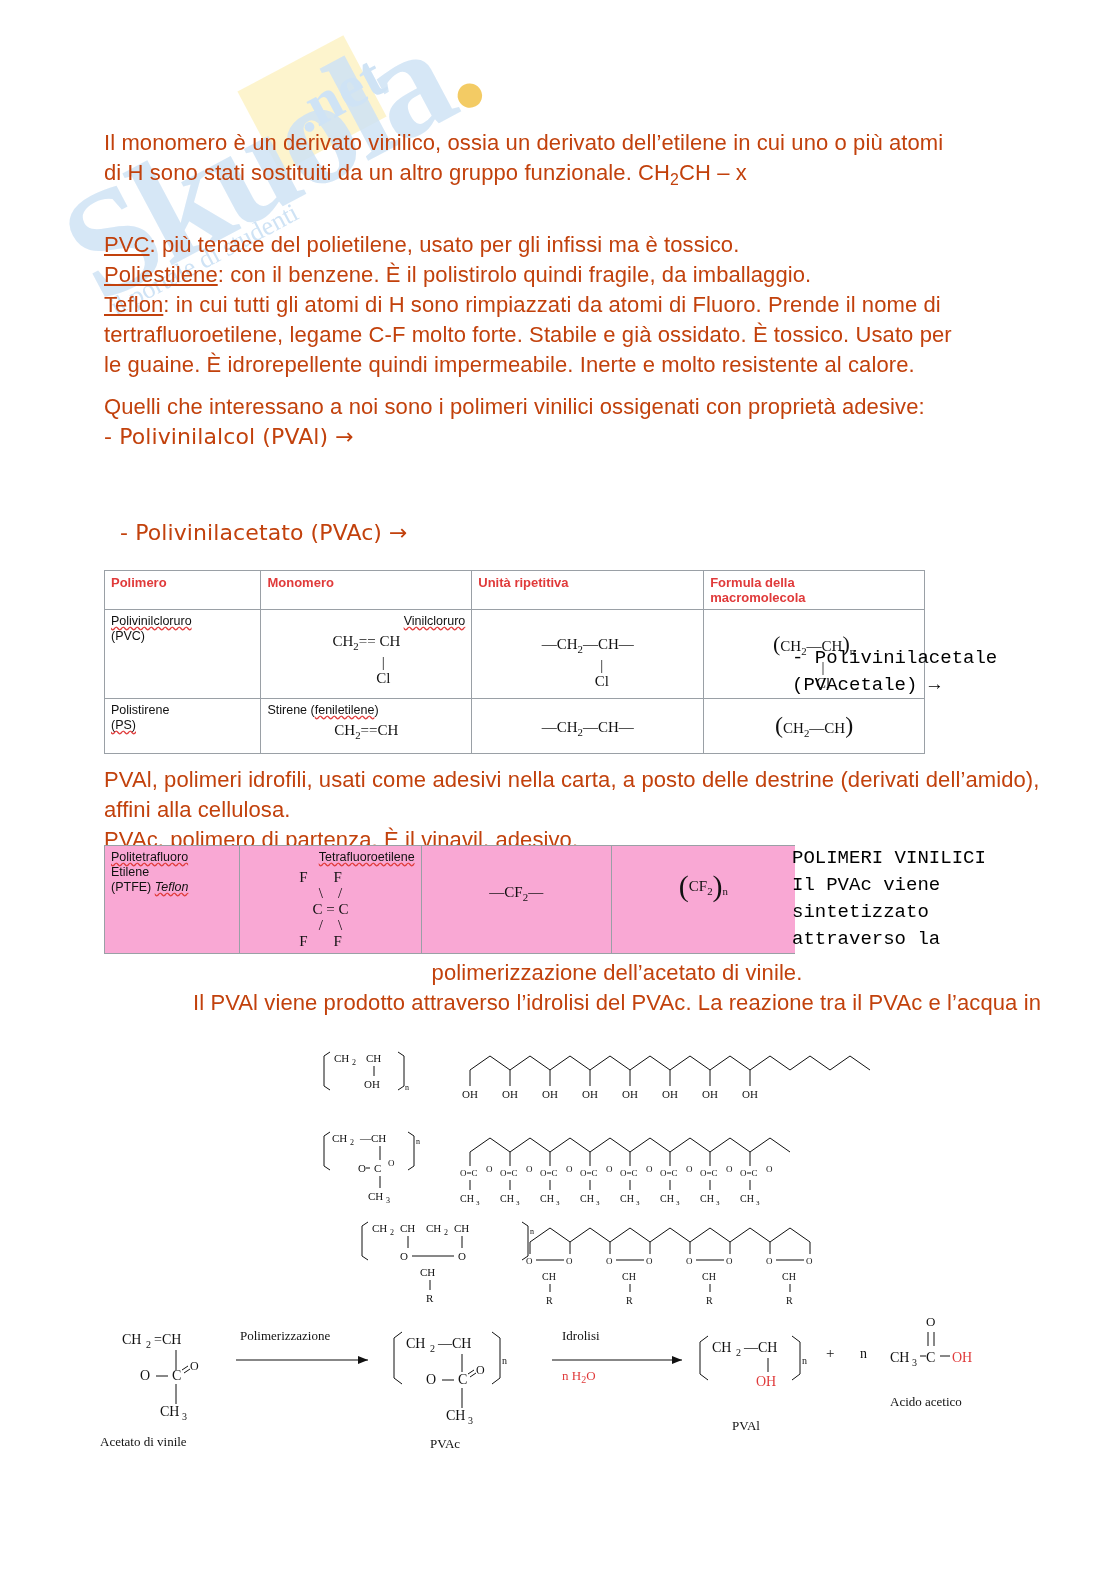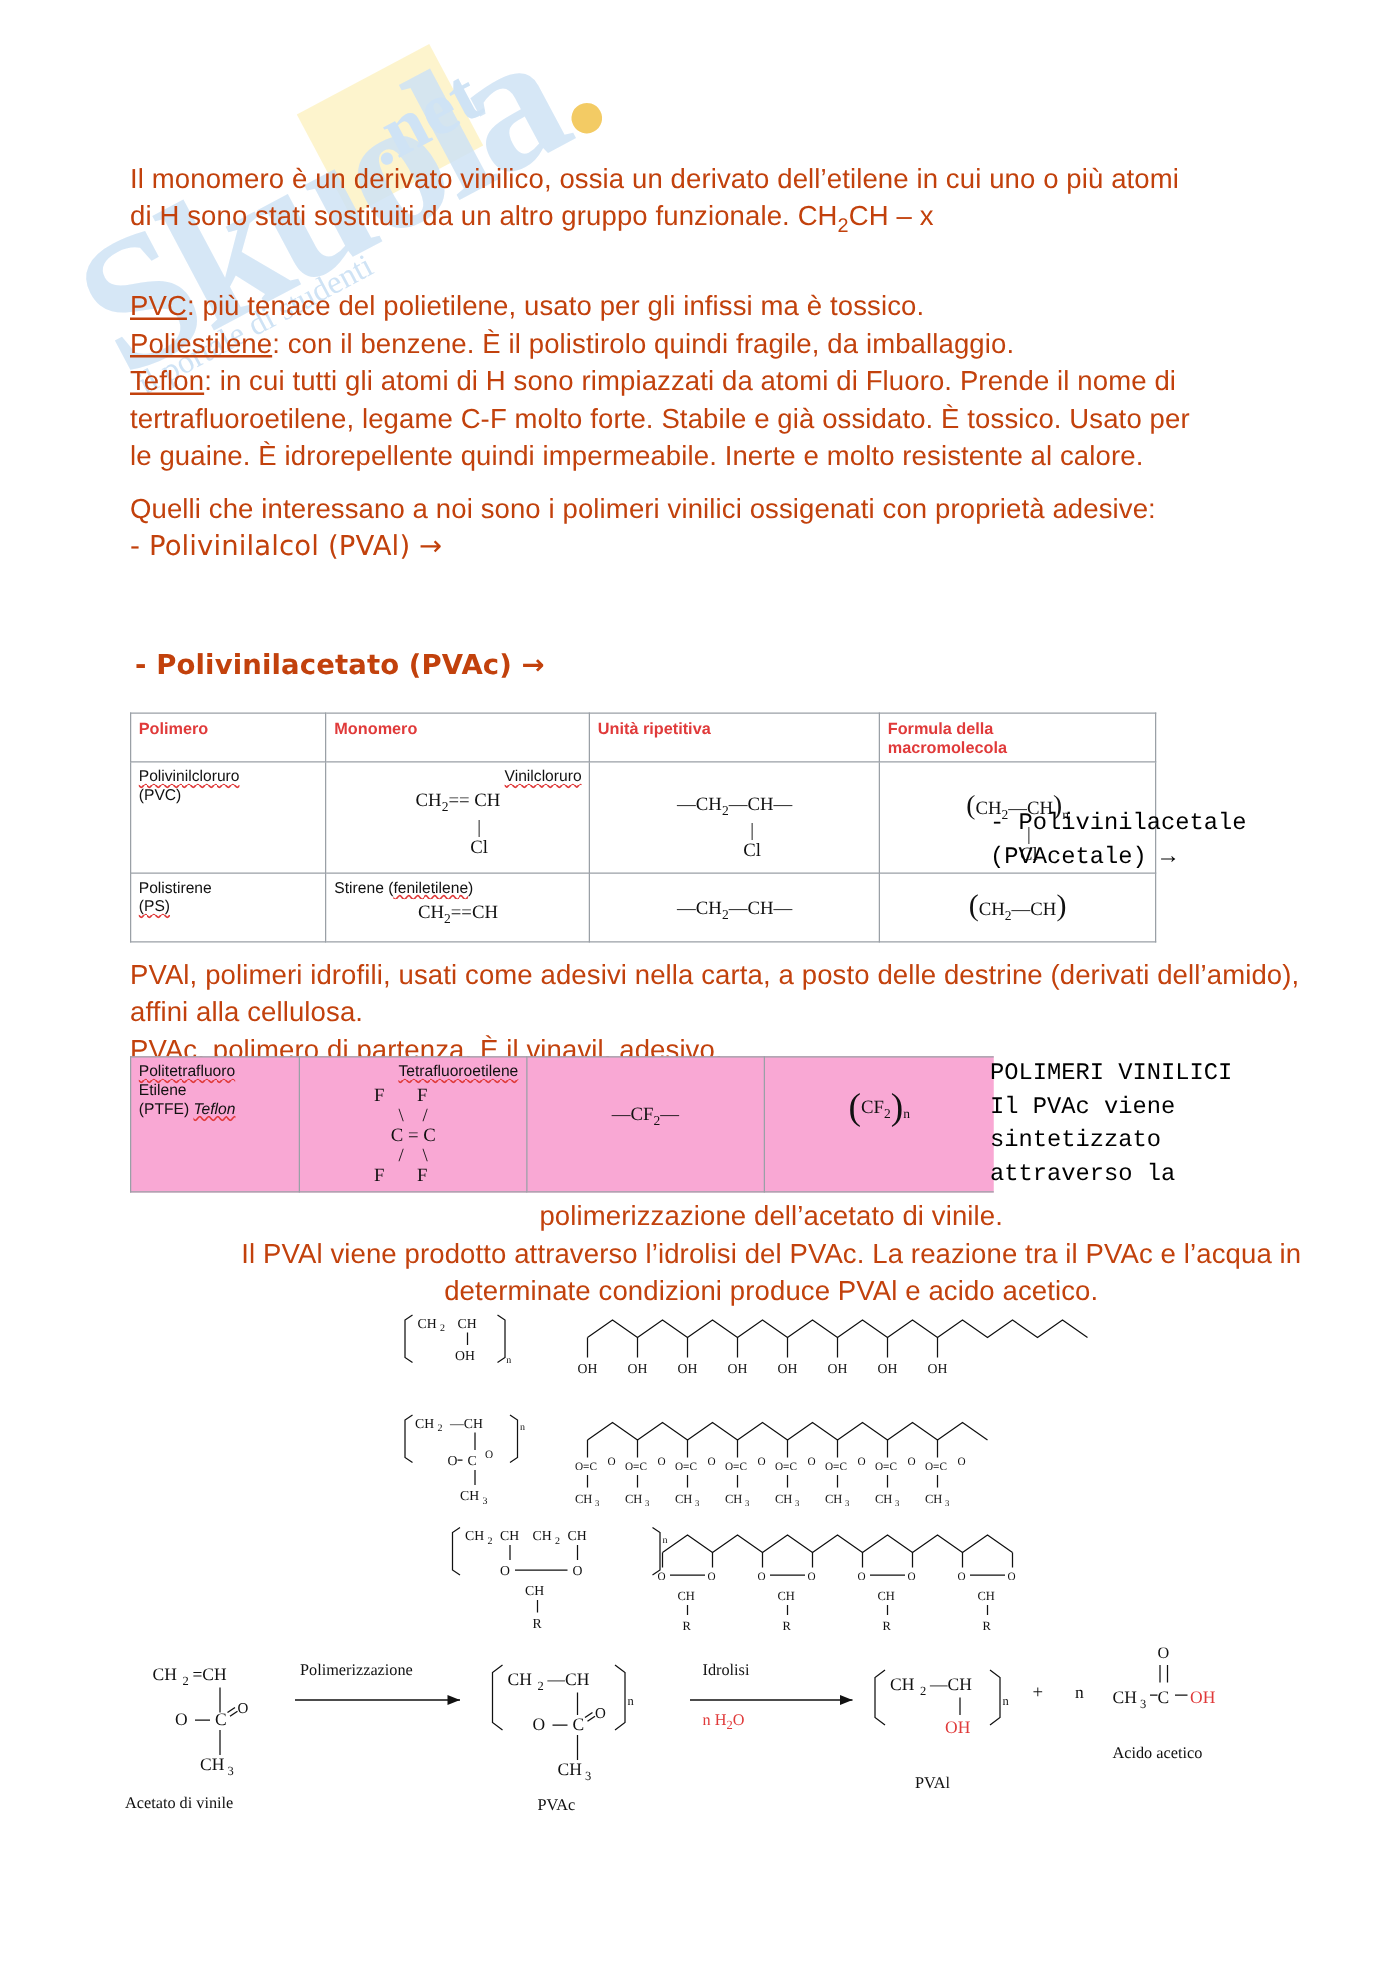"- Polivinilacetato (PVAc) →" div.para { font-weight: bold -> none; left: 108px -> 120px }
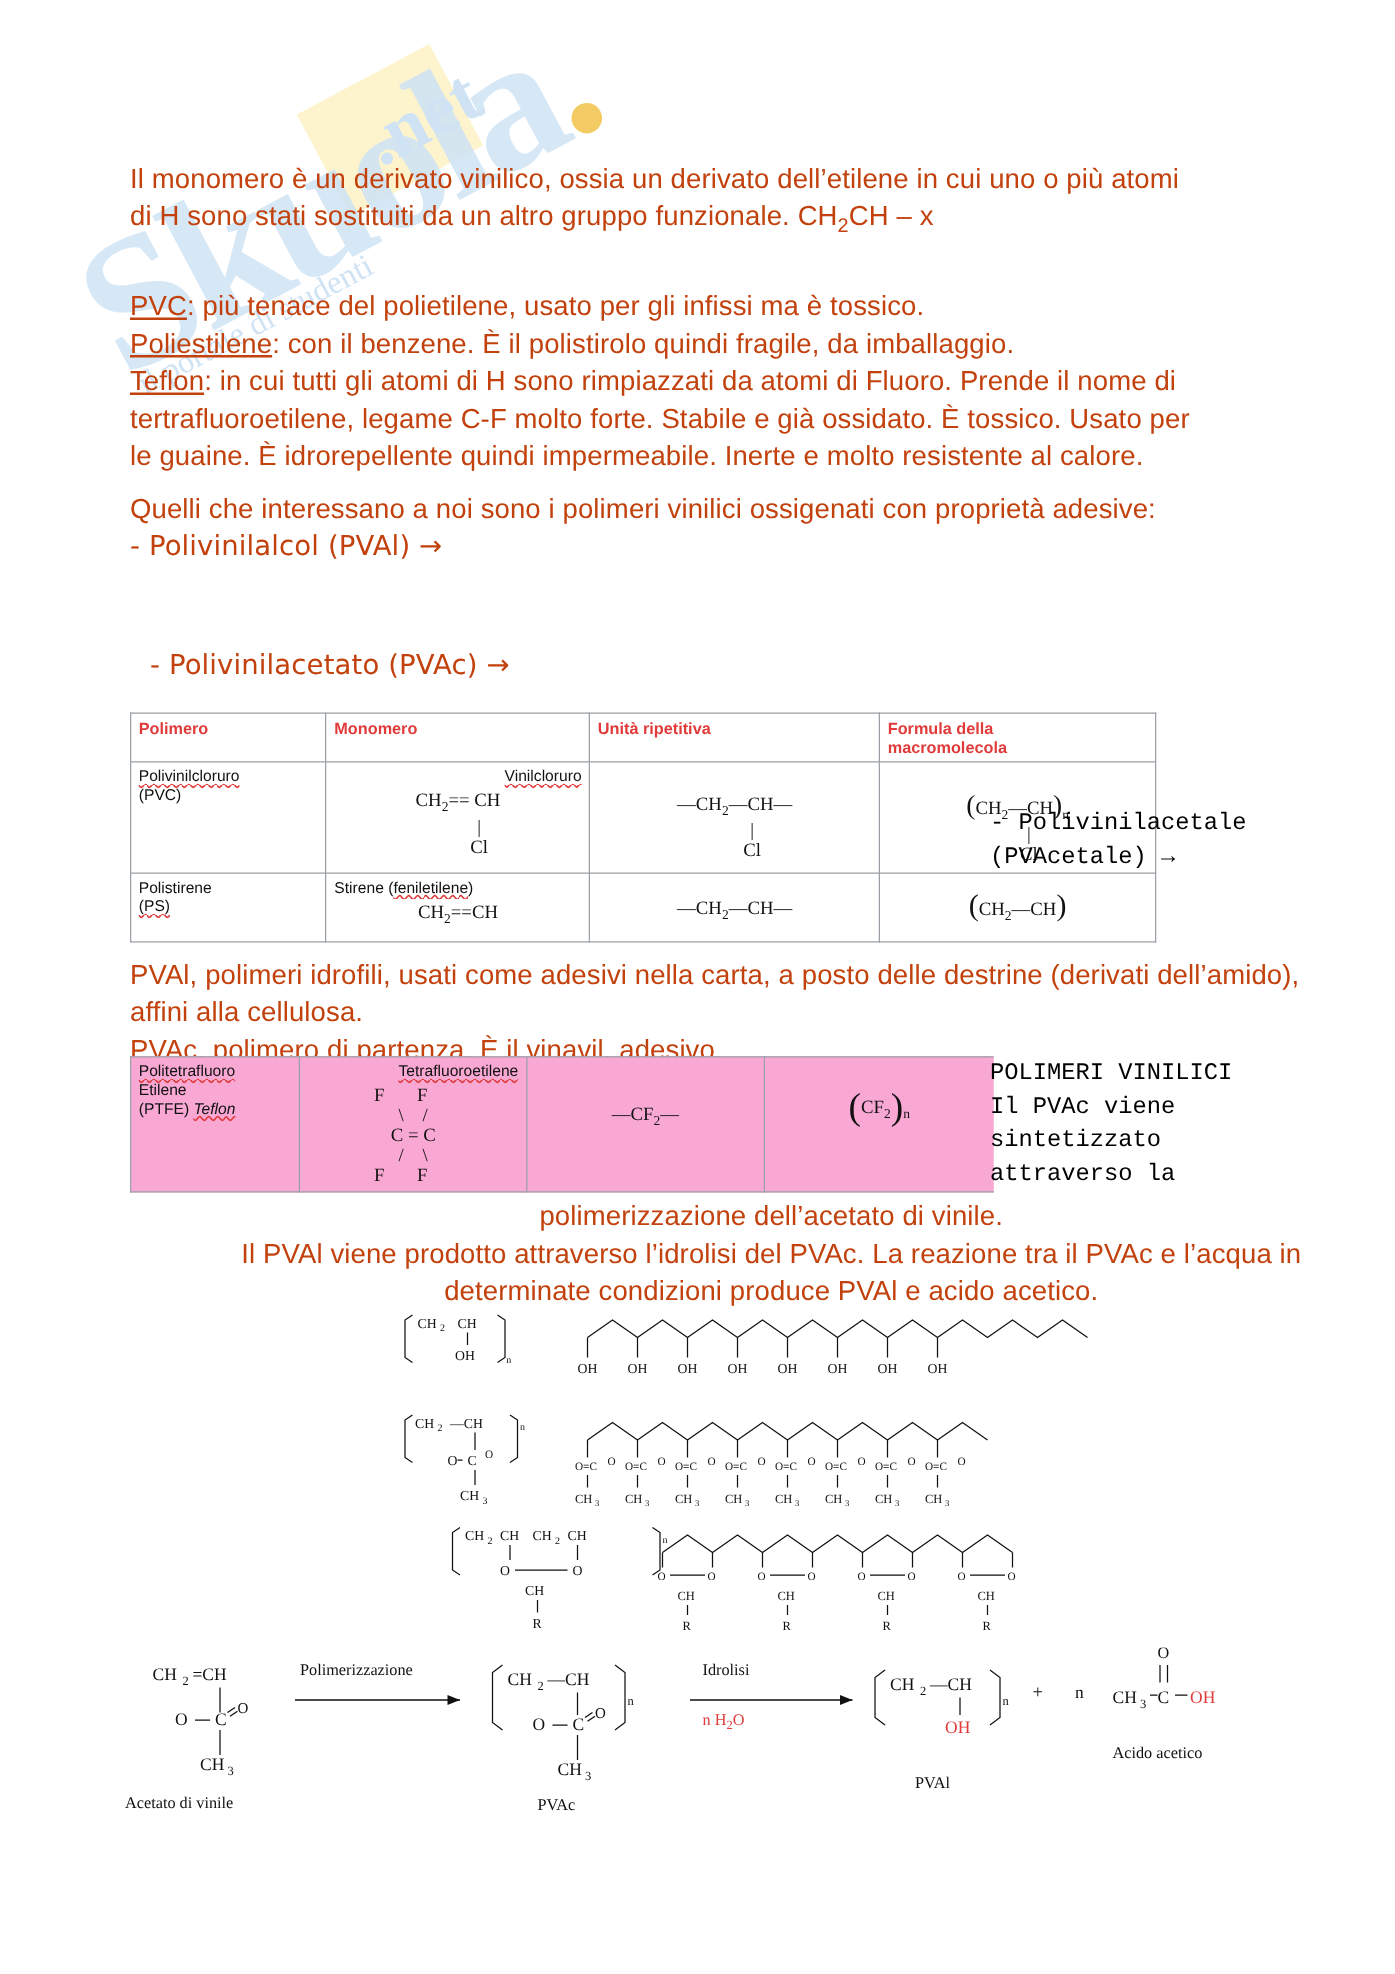"determinate condizioni produce PVAl e" span { html: <span>determinate condizioni produce PVAl e acido acetico.</span> -> none }
